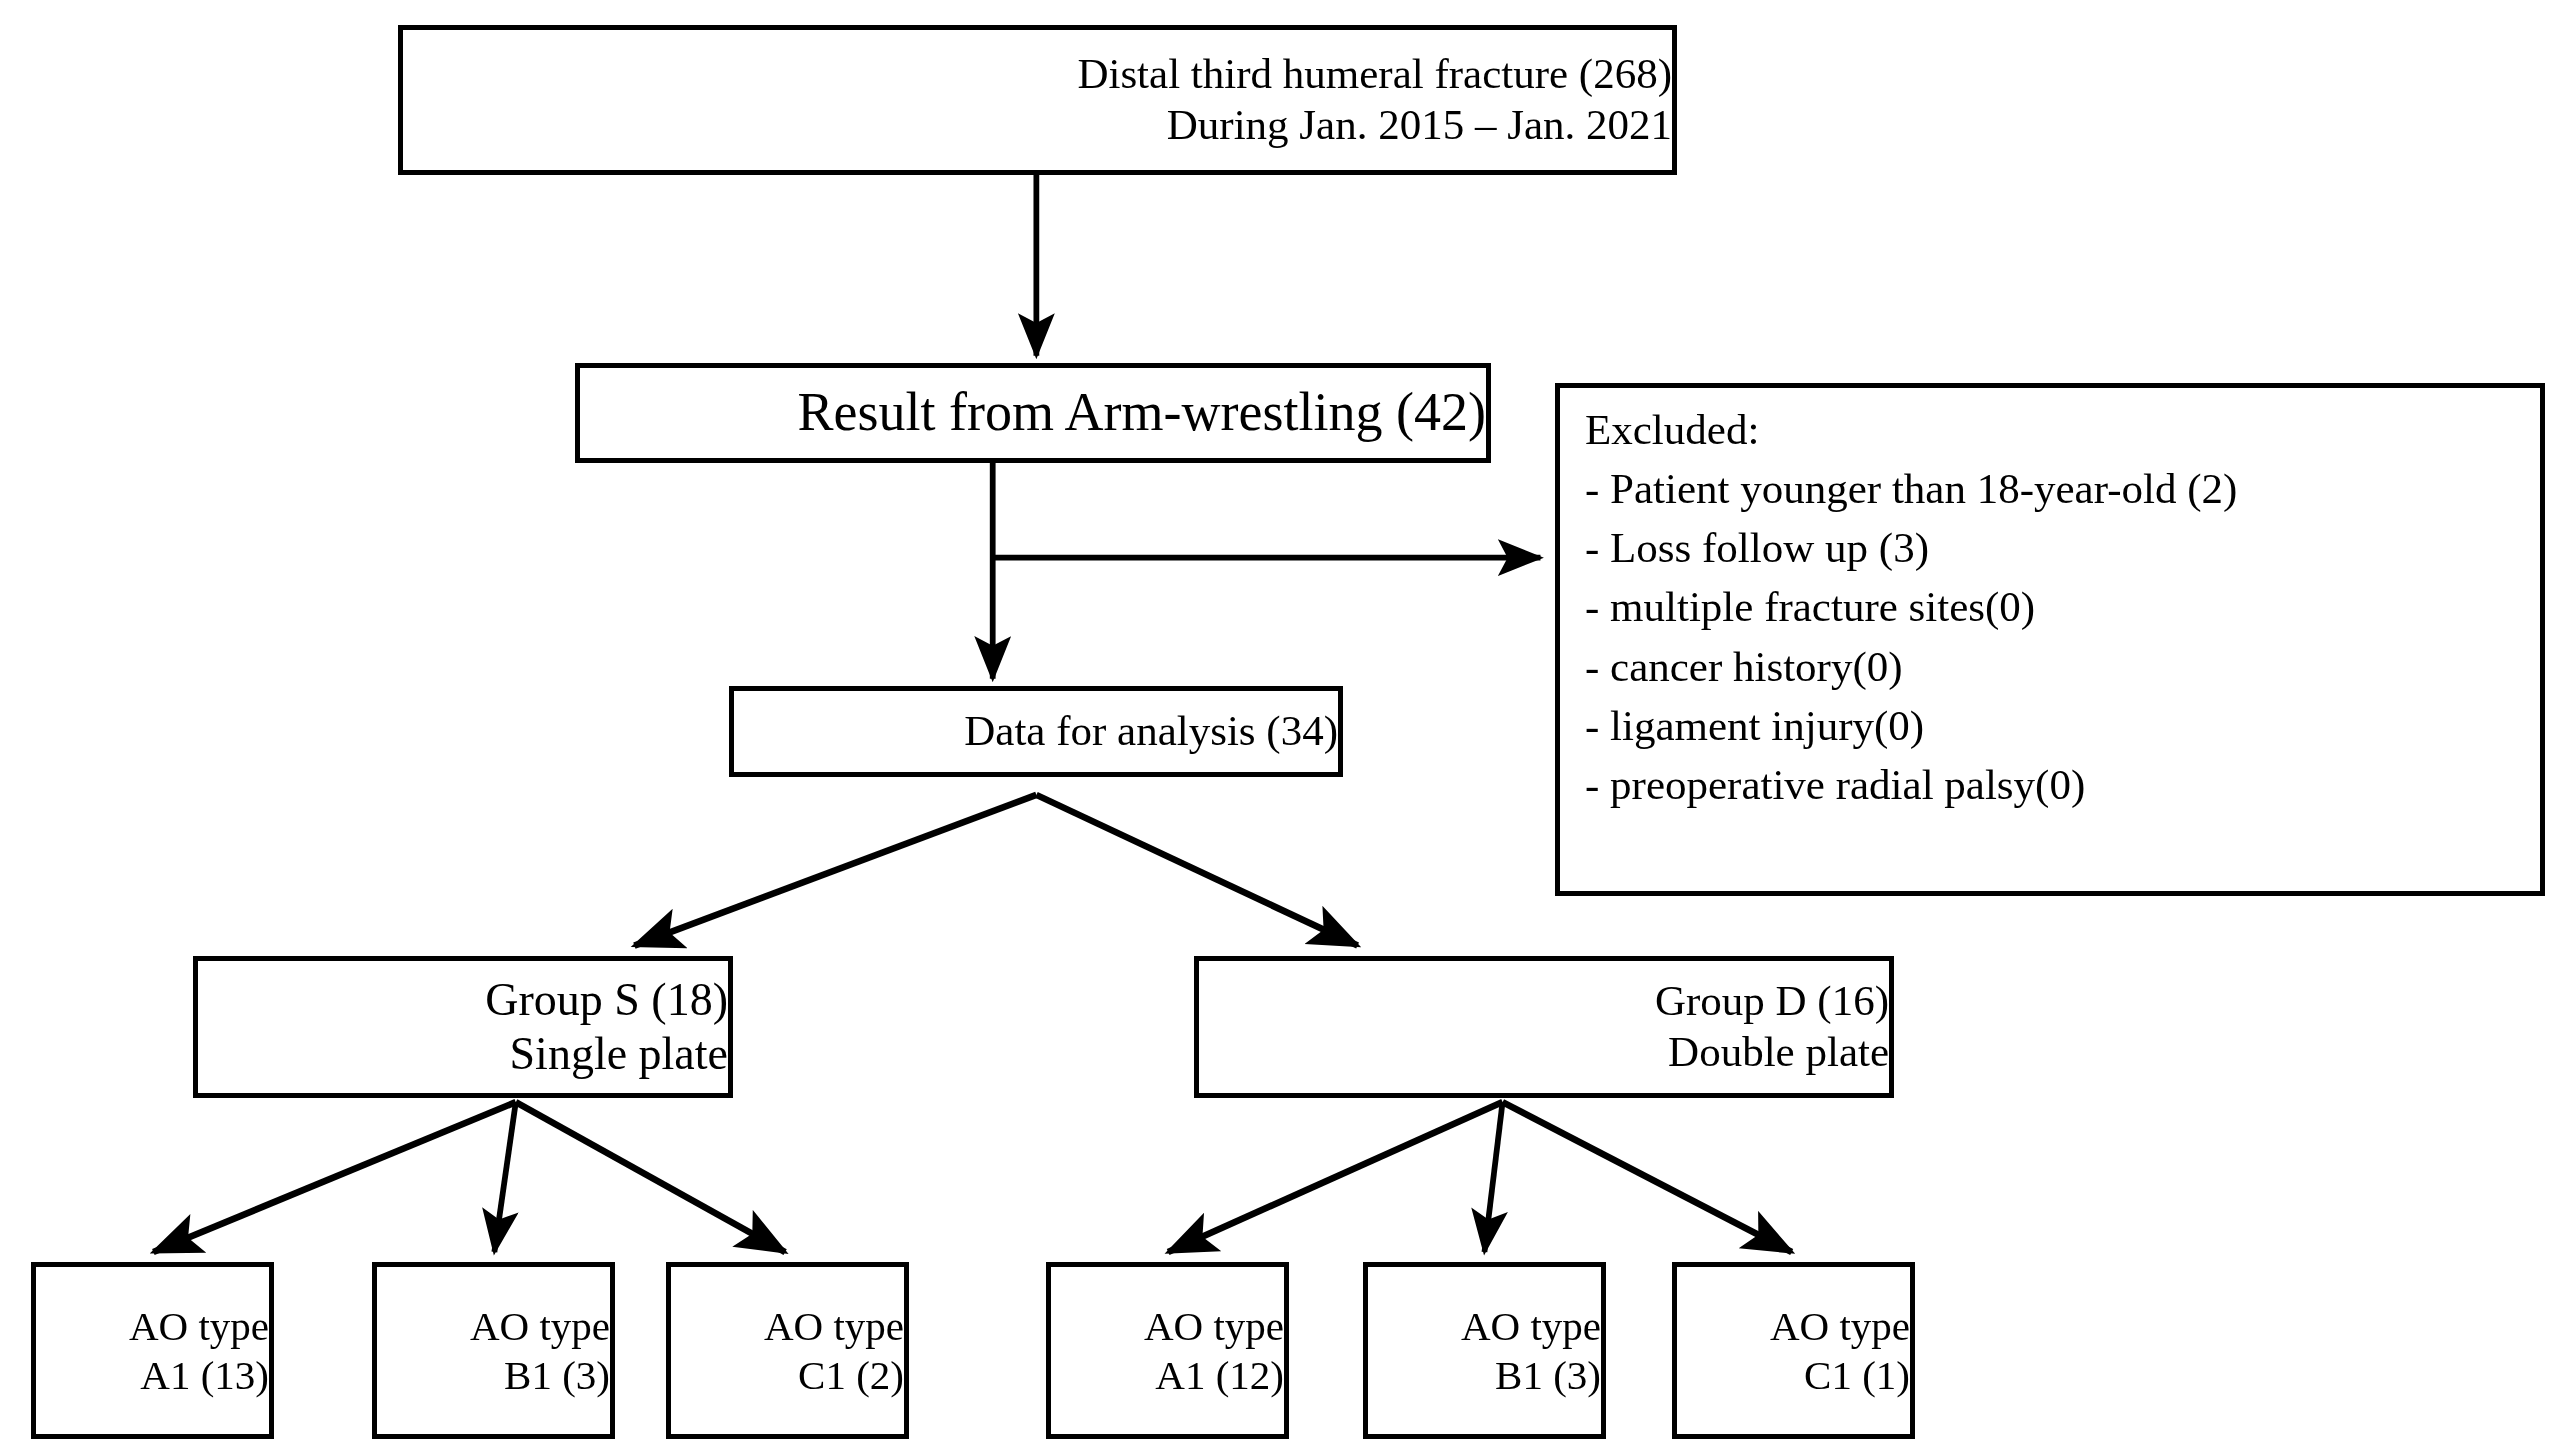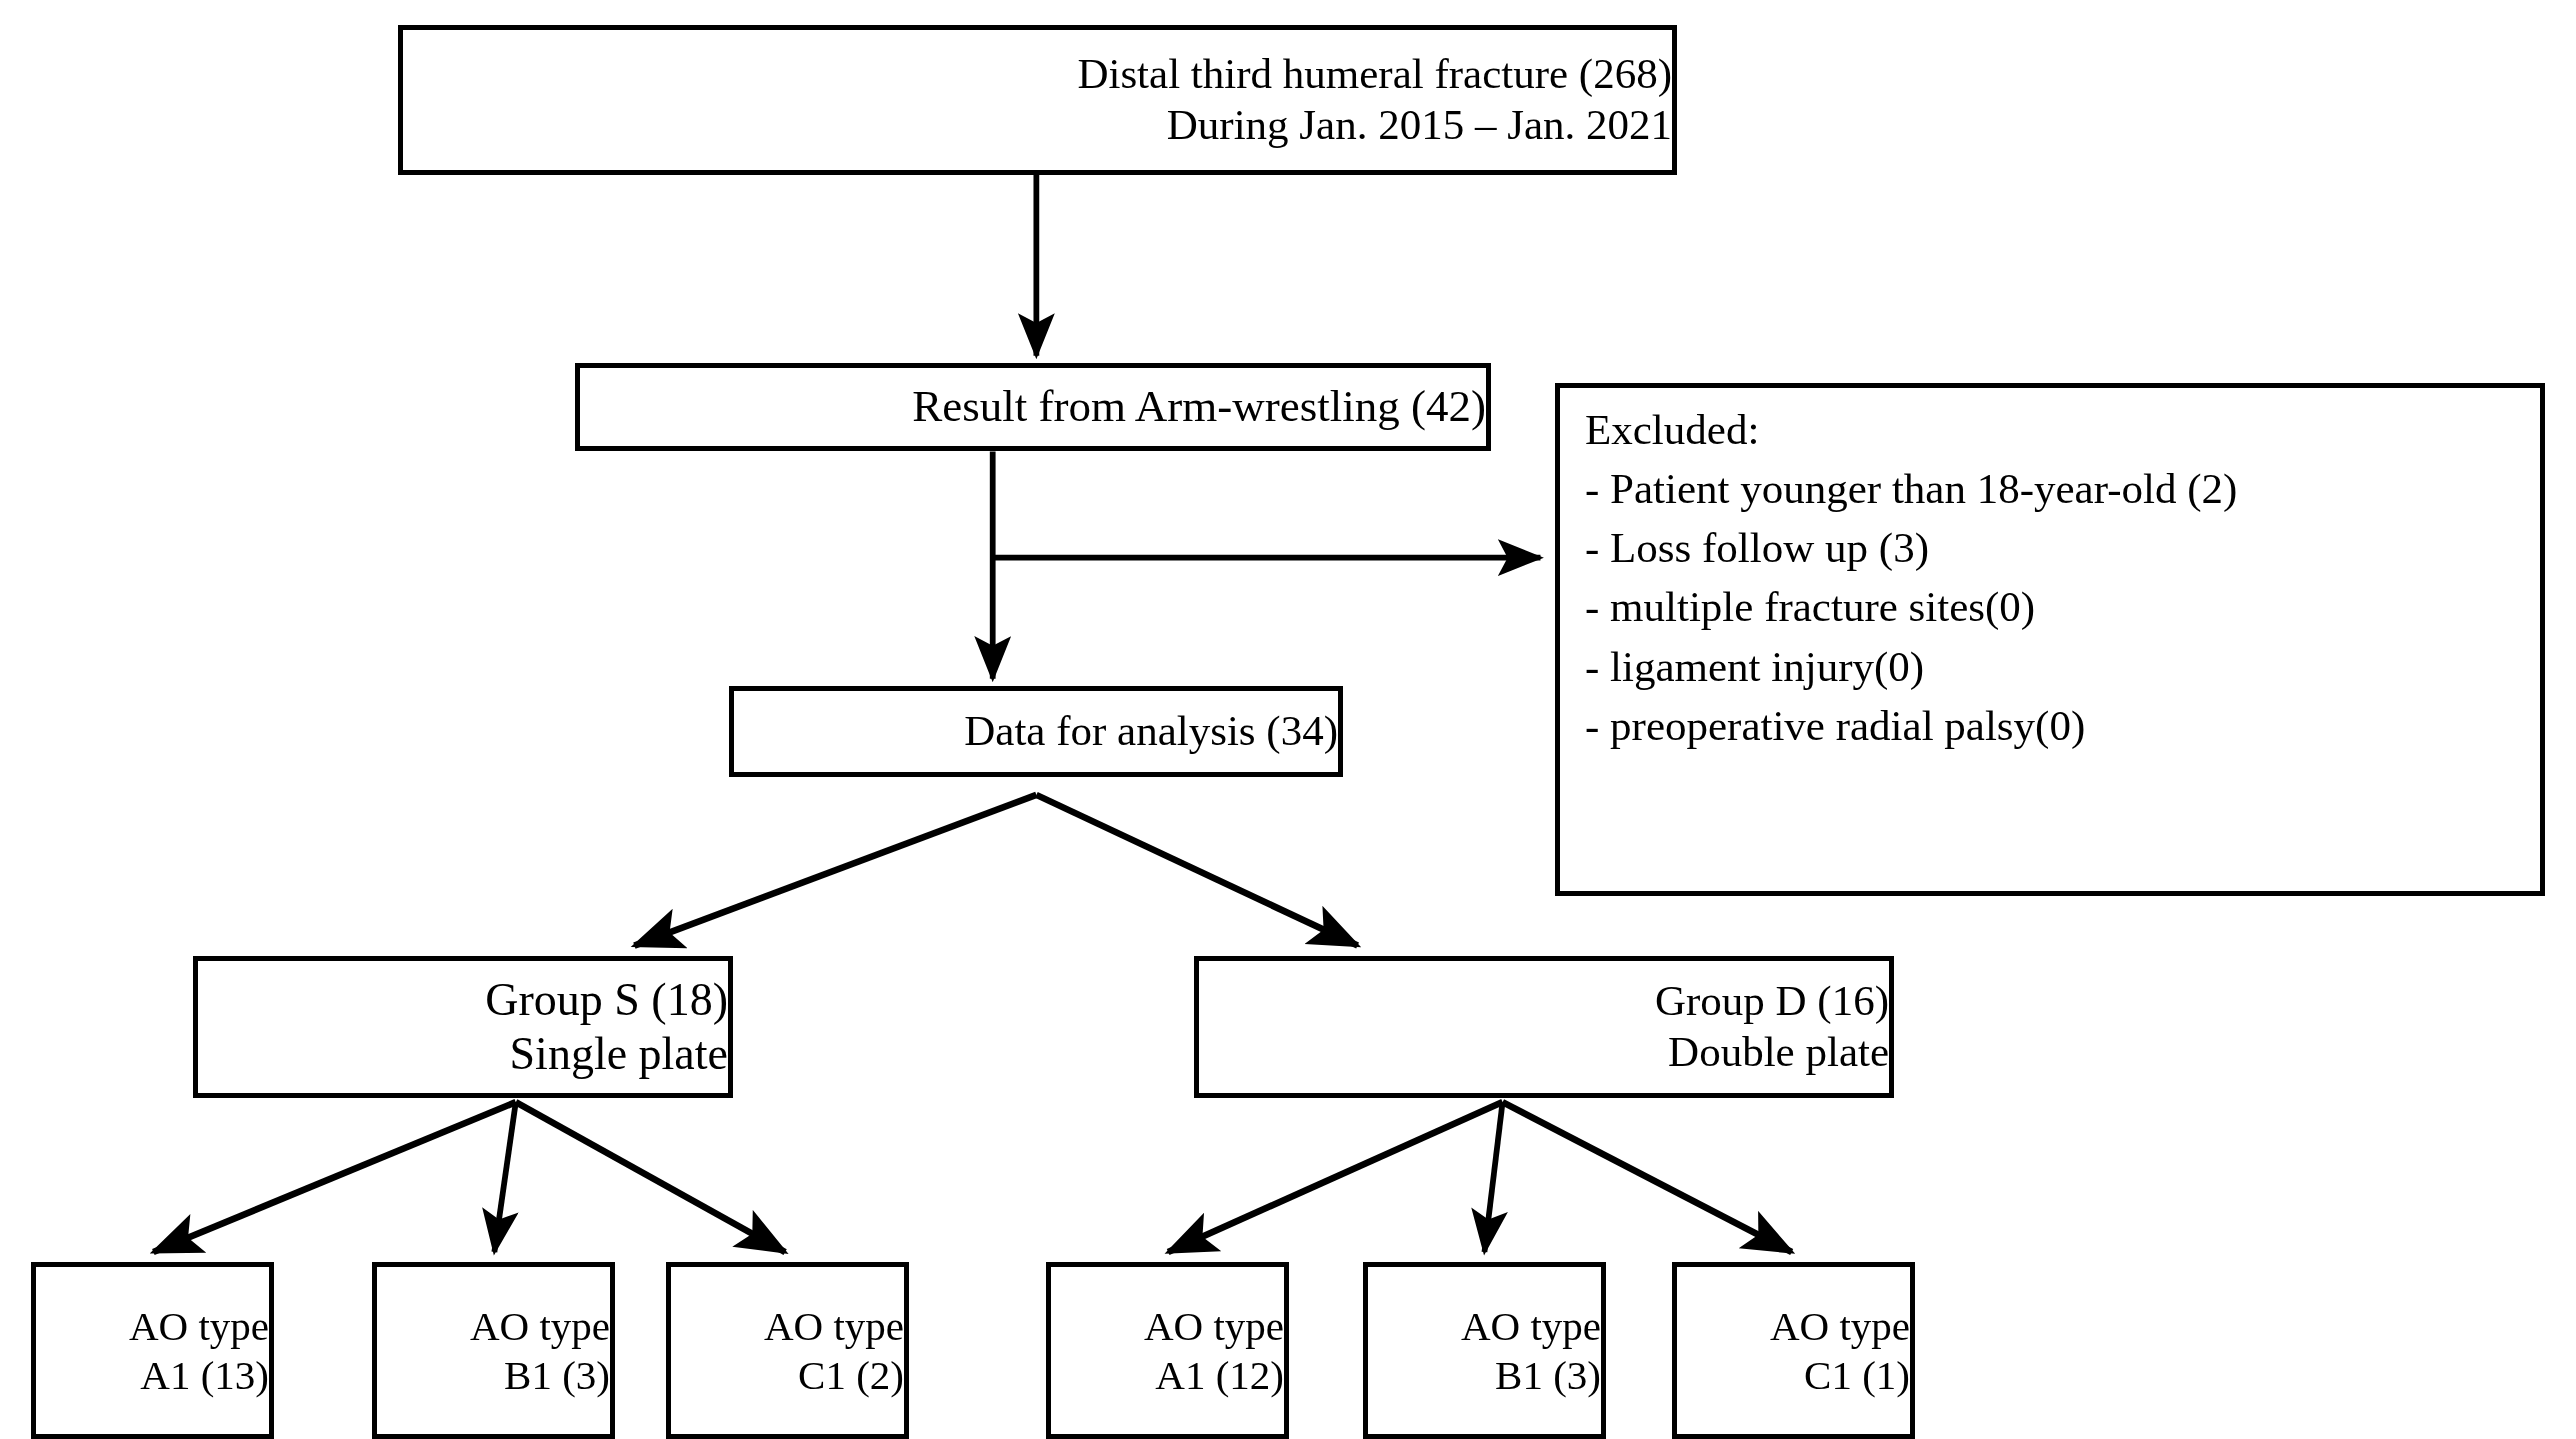"Result from Arm-wrestling (42)" #node-result { font-size: 45px -> 54px; height: 88px -> 100px }
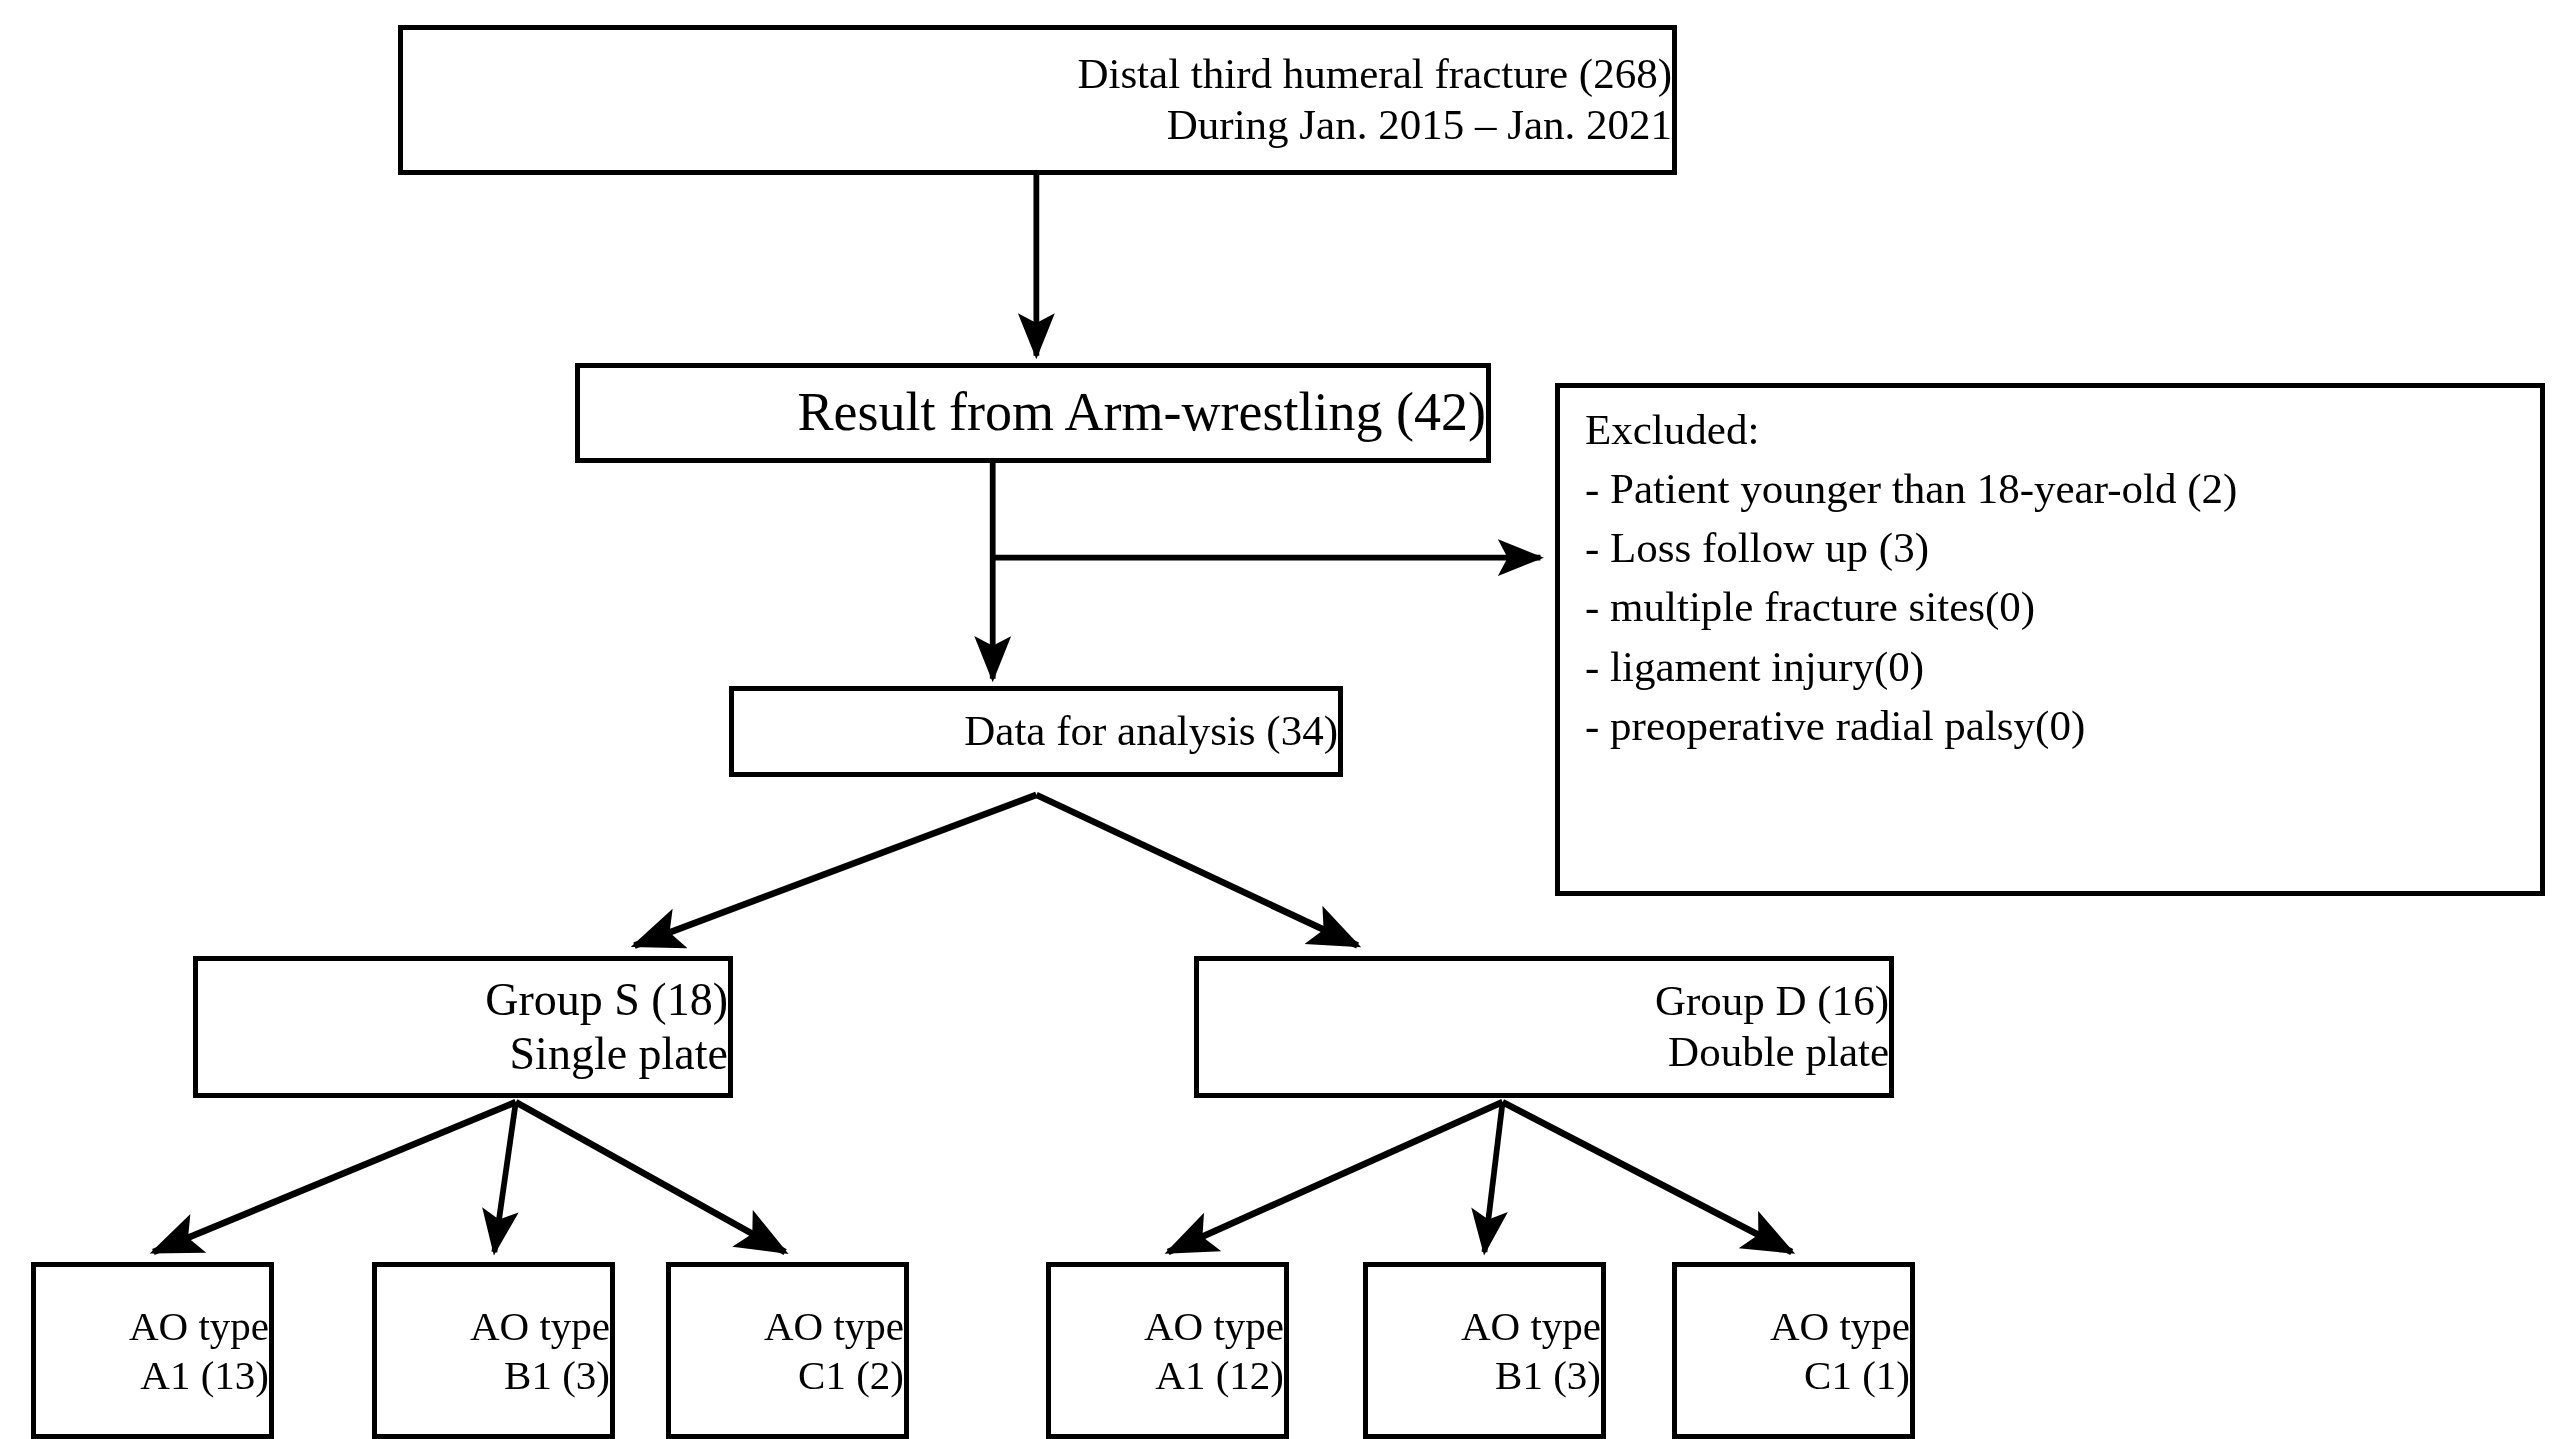"- cancer history(0)" div.line { html: none -> <div>- cancer history(0)</div> }
